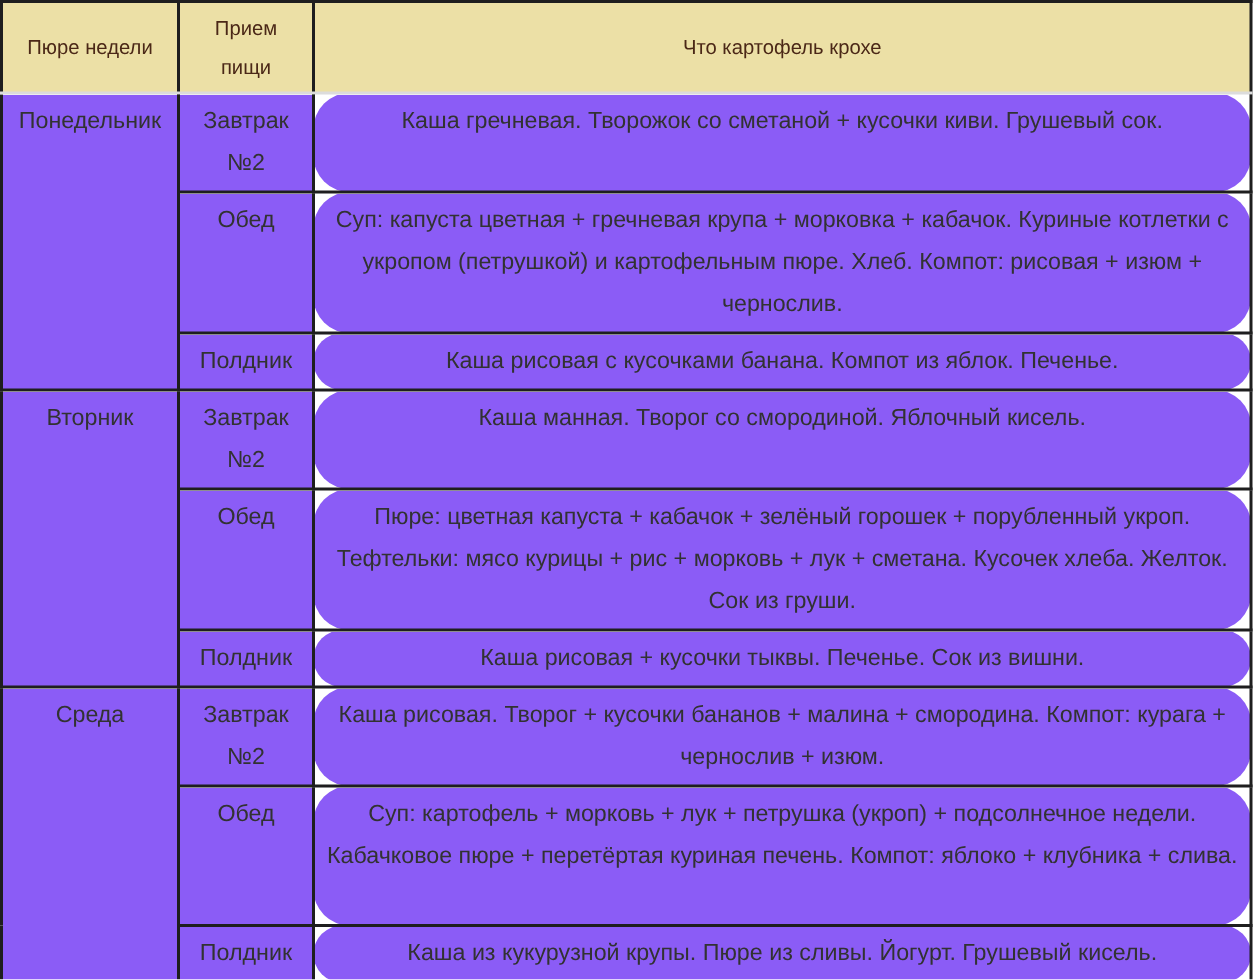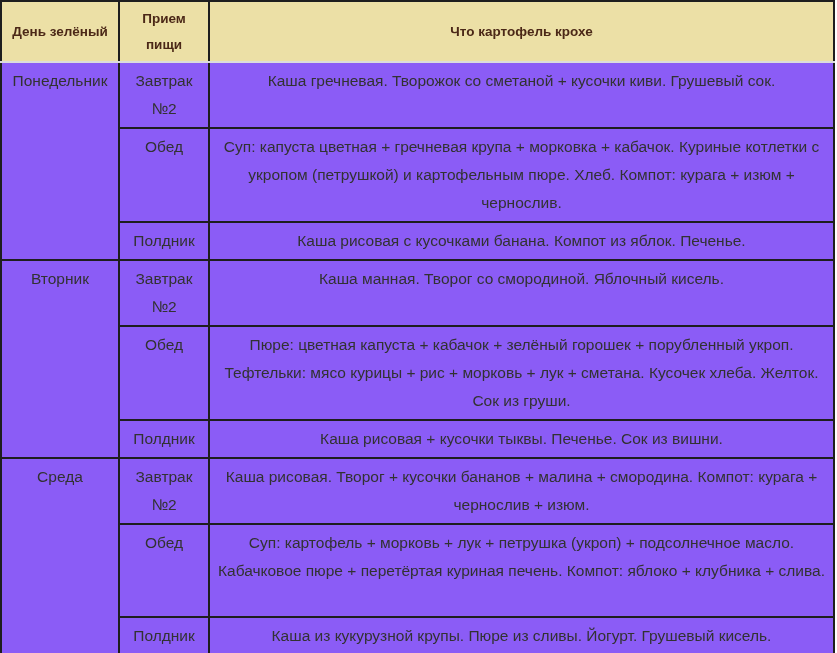"Прием пищи" .menu th { font-weight: bold -> normal }
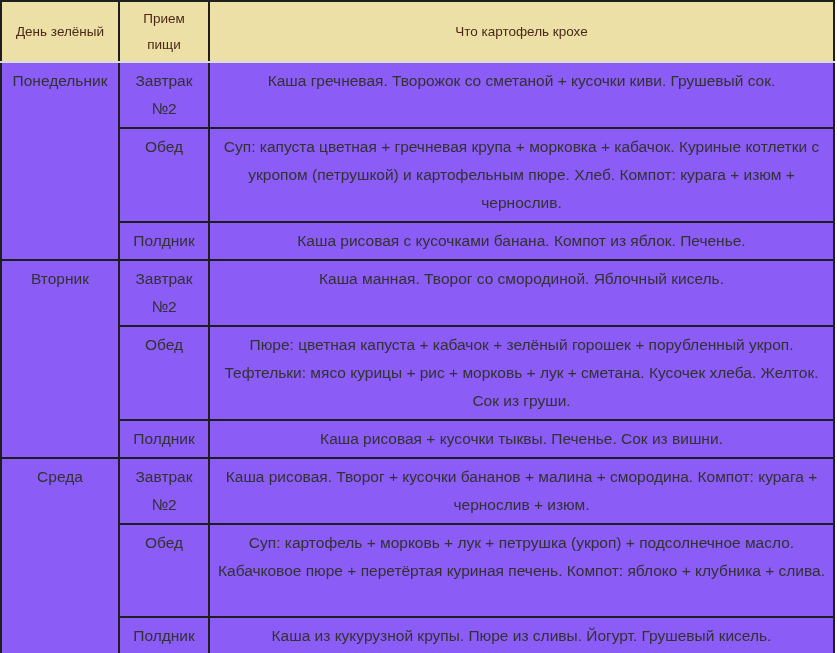"День зелёный" th { text: День зелёный -> Пюре недели }
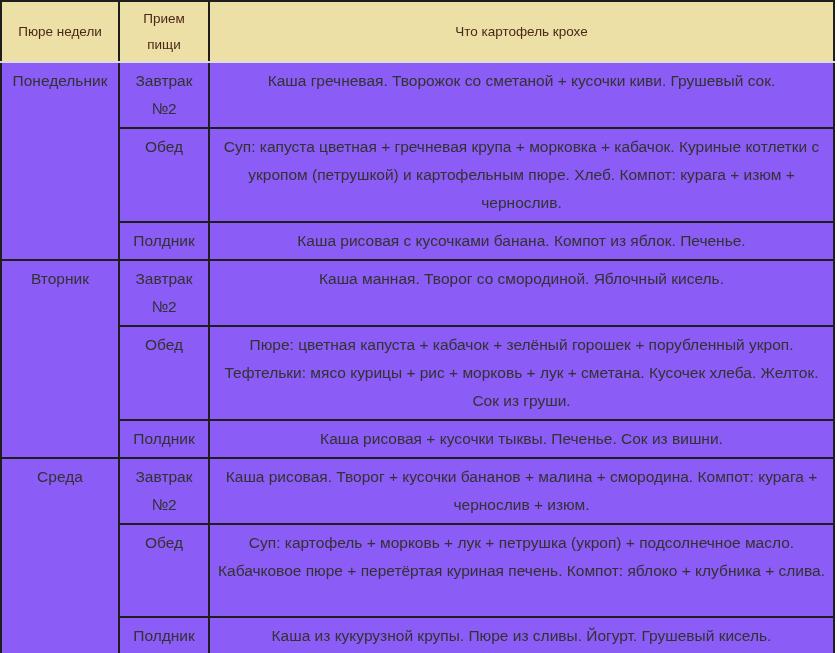"Каша гречневая. Творожок со сметаной" .desc-cell { border-radius: none -> 24px }
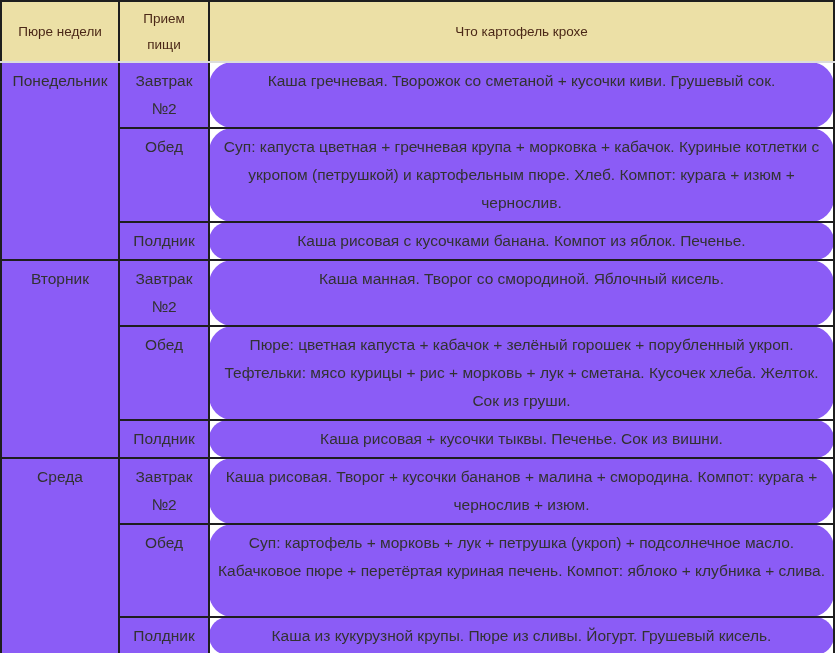"Суп: капуста цветная + гречневая" td.desc-cell { text: курага -> рисовая }
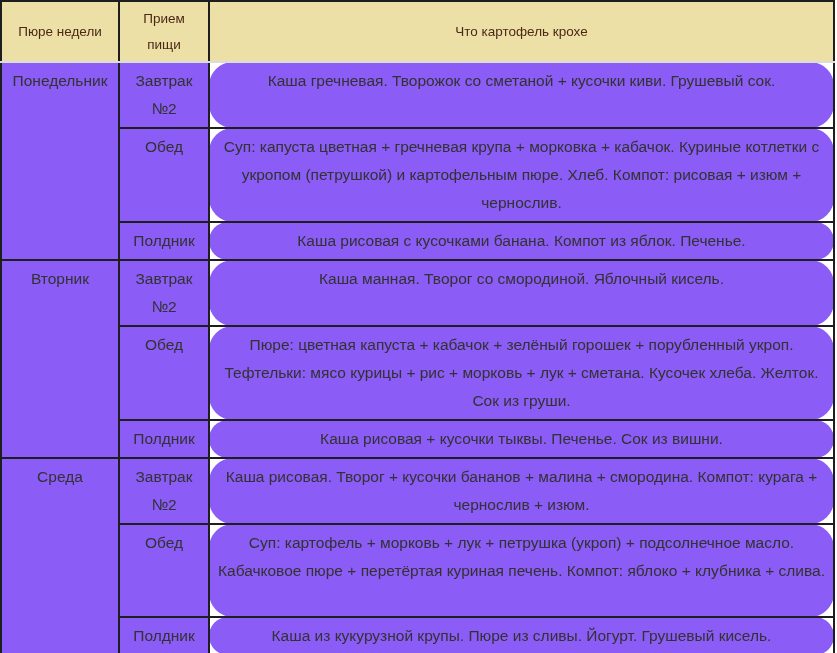"Суп: картофель + морковь +" td.desc-cell { text: масло -> недели }
